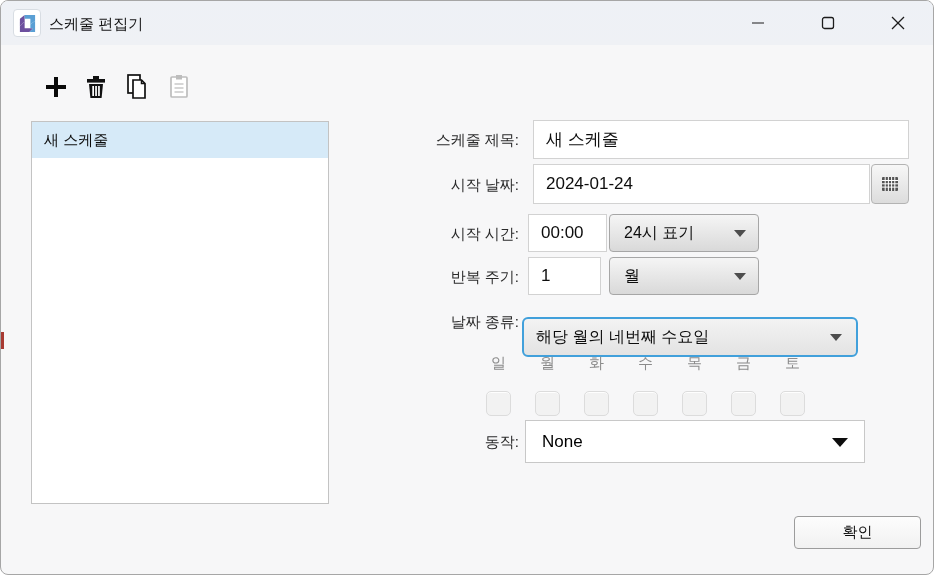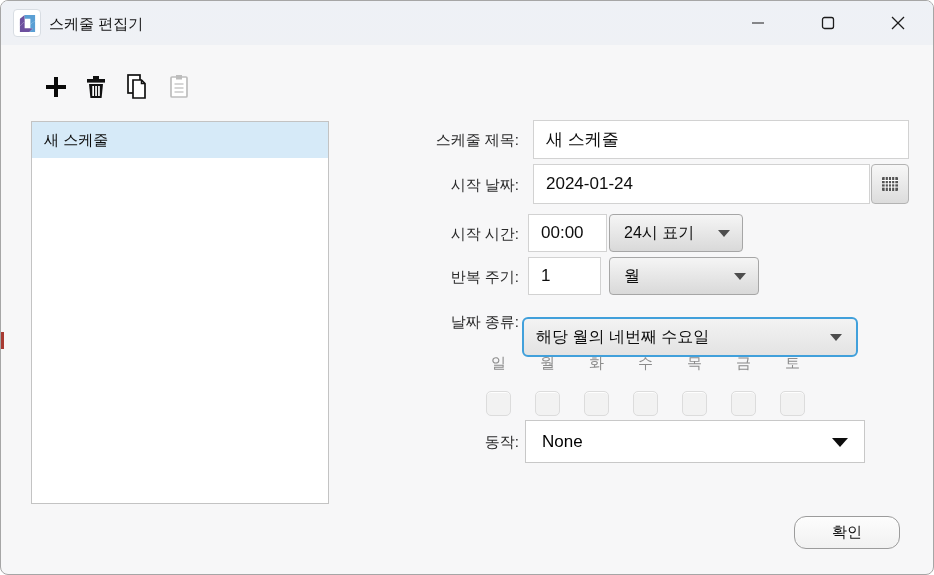"24시 표기" div.combo-gray { width: 134px -> 150px }
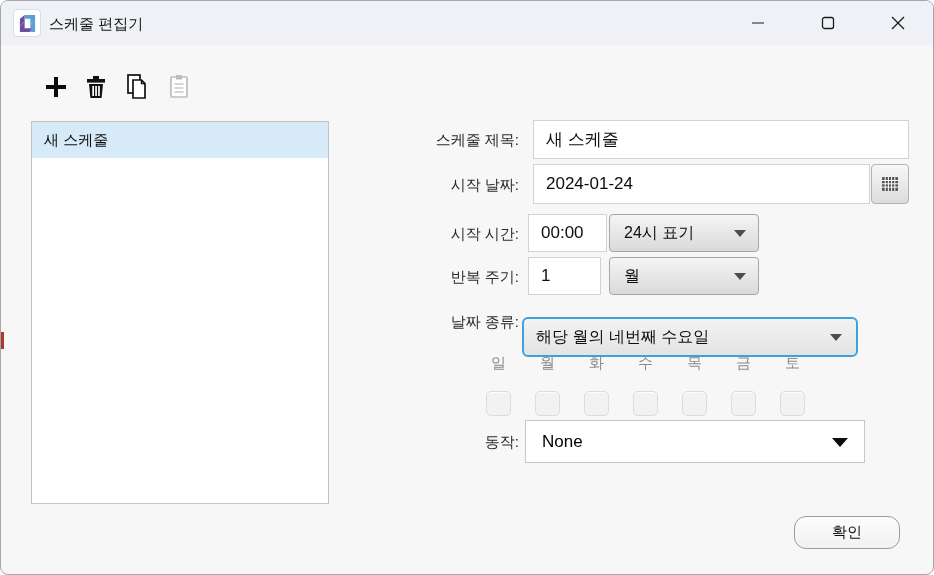"확인" .ok-btn { border-radius: 12px -> 4px; width: 106px -> 127px }
